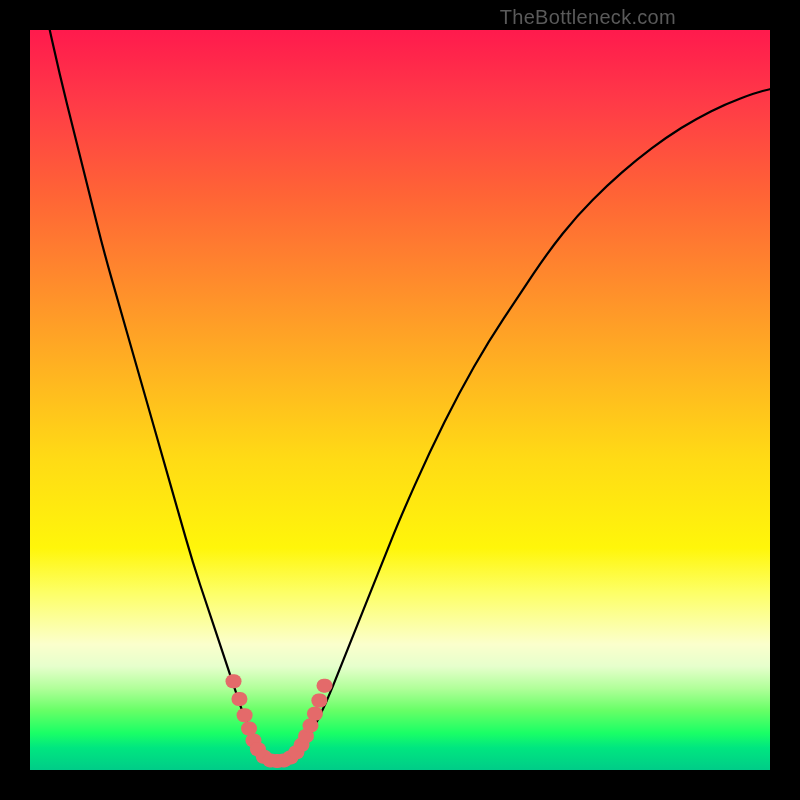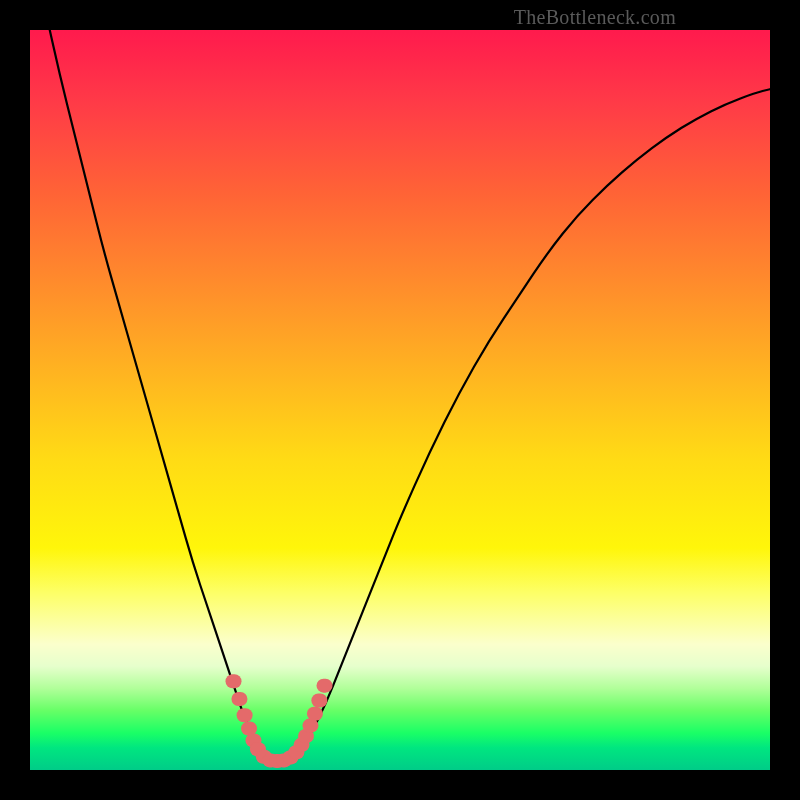"TheBottleneck.com" .frame { font-family: Liberation Serif, serif -> none }
